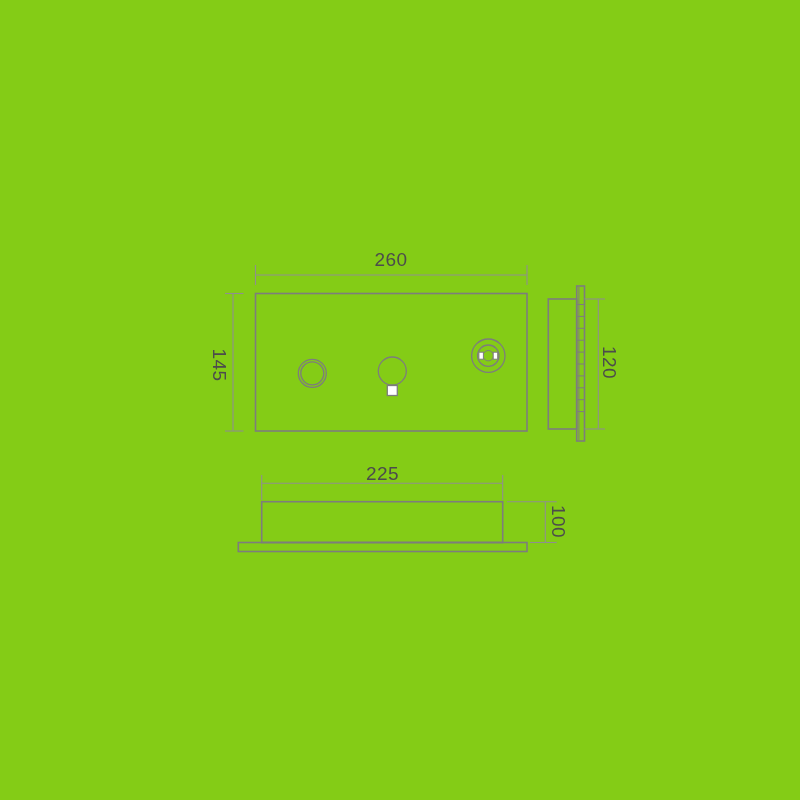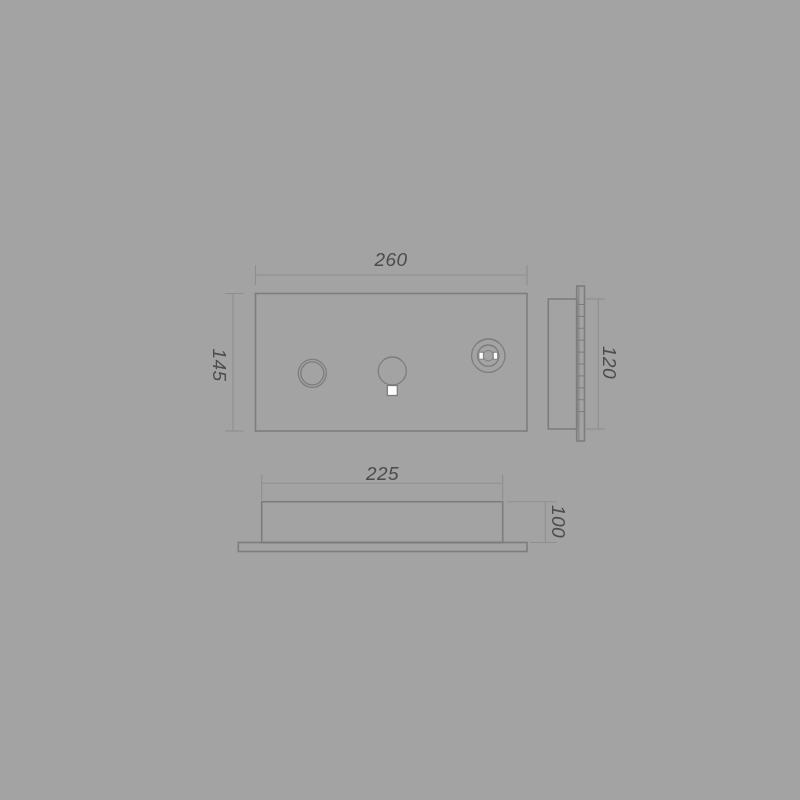"260" .stage { background: #a3a3a3 -> #84cc16; font-style: italic -> none }
